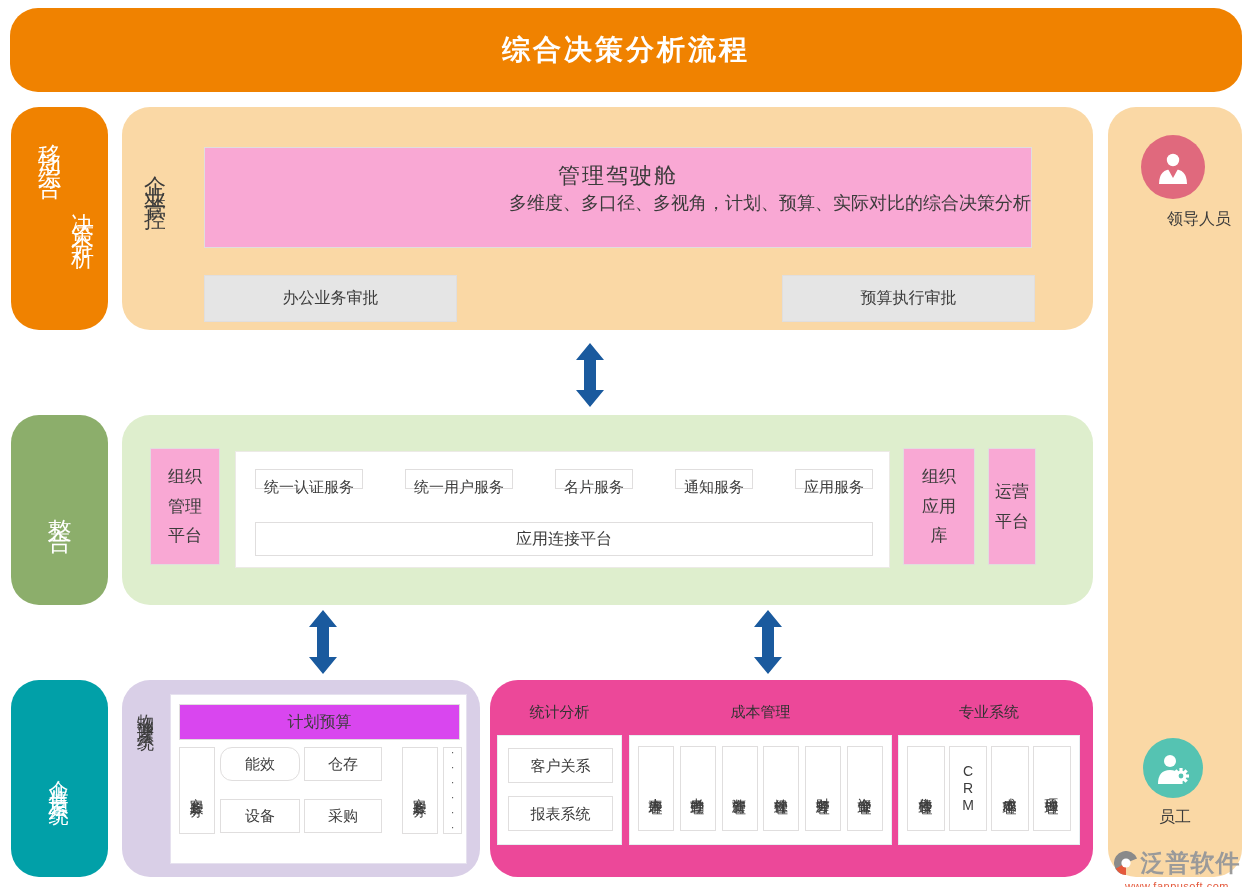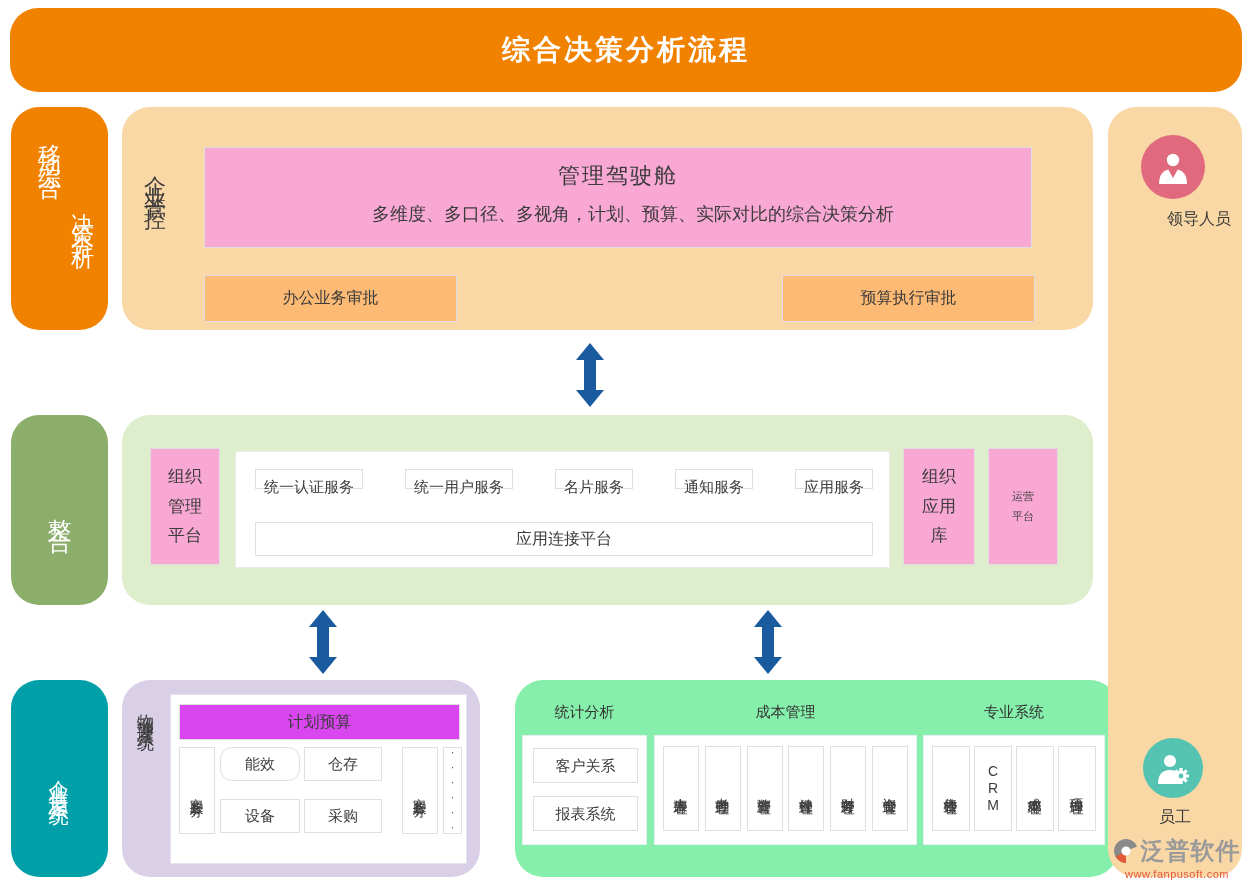"多维度、多口径、多视角，计划、预算、实际对比的综合决策分析" .cockpit-sub { margin-top: 11px -> none; text-align: center -> right }
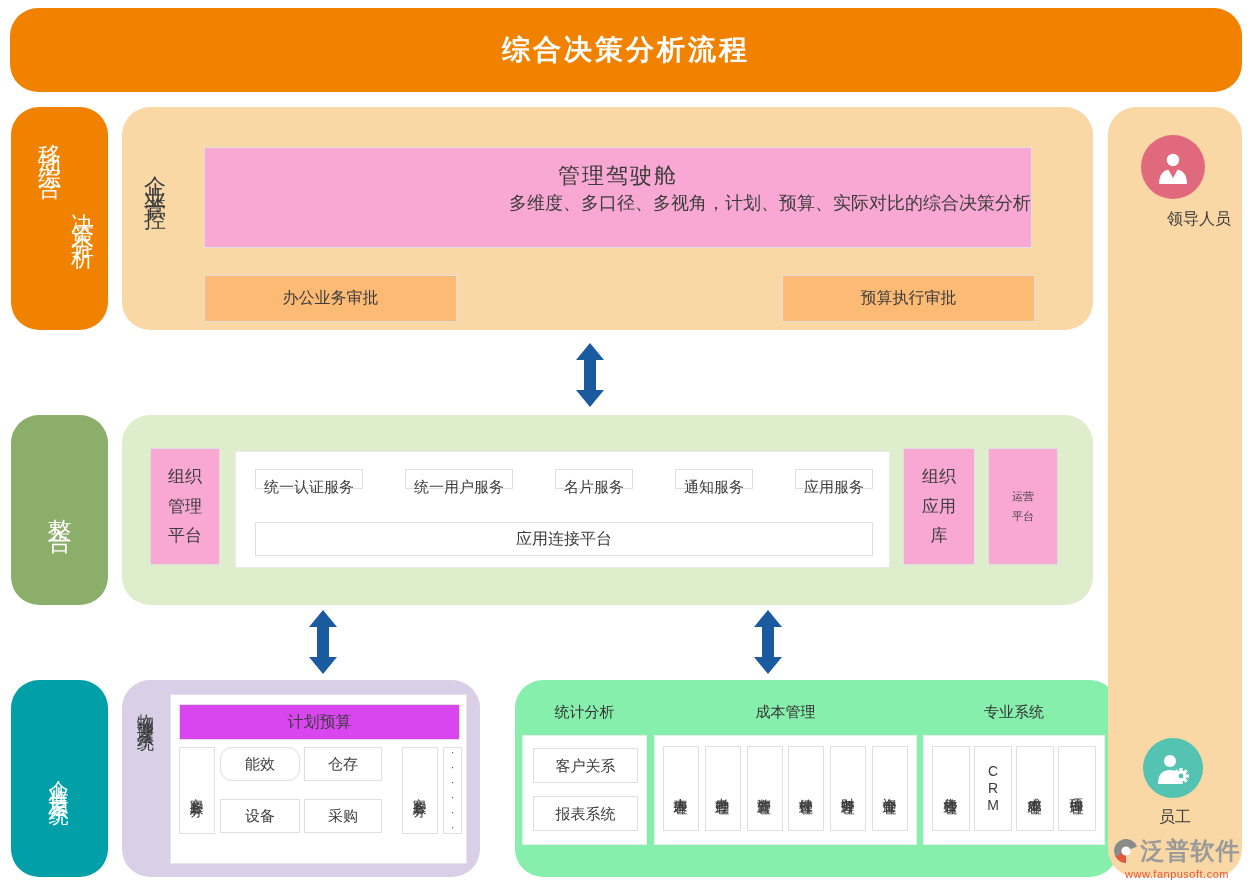"办公业务审批" .approval-box { background: #fdba74 -> #e5e5e5 }
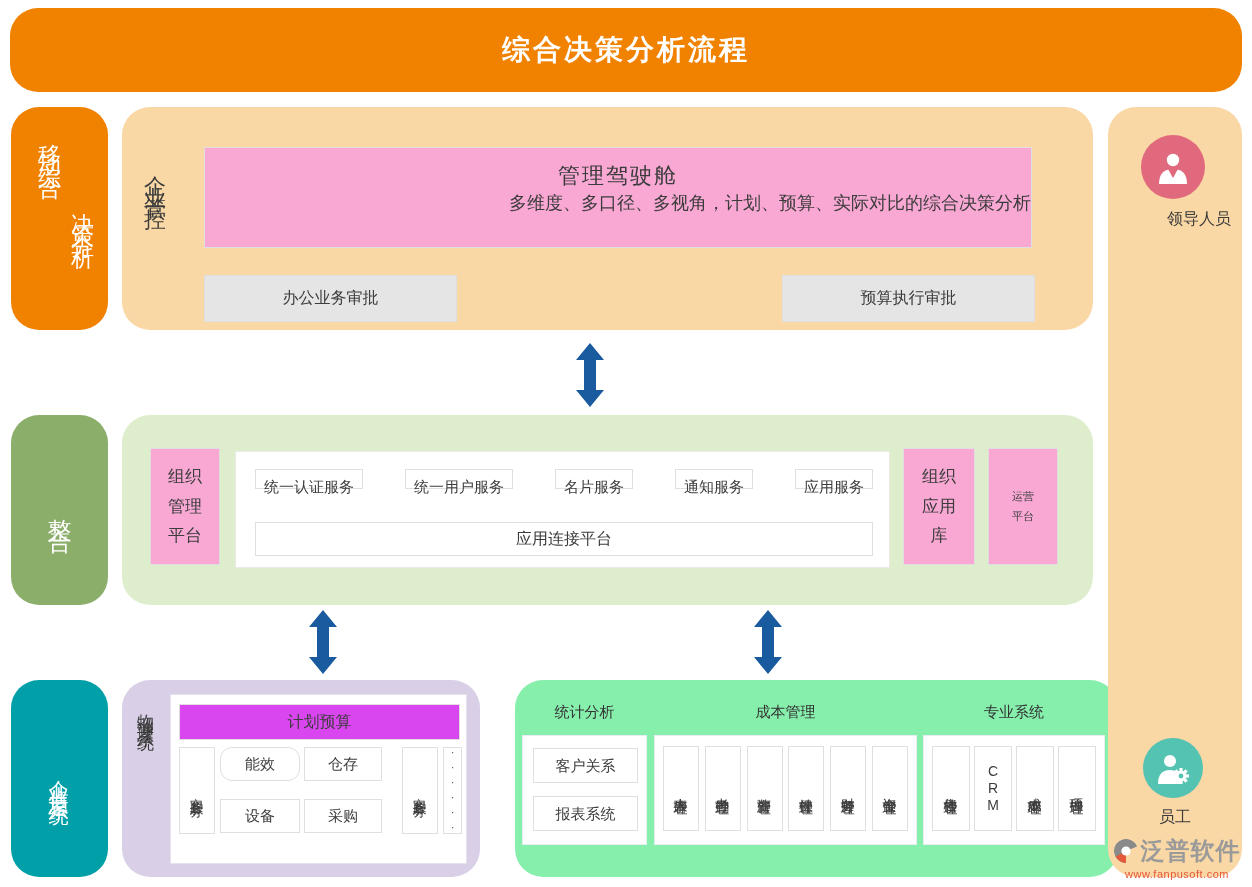"运营" .ops-platform { font-size: 11px -> 17px; width: 70px -> 48px }
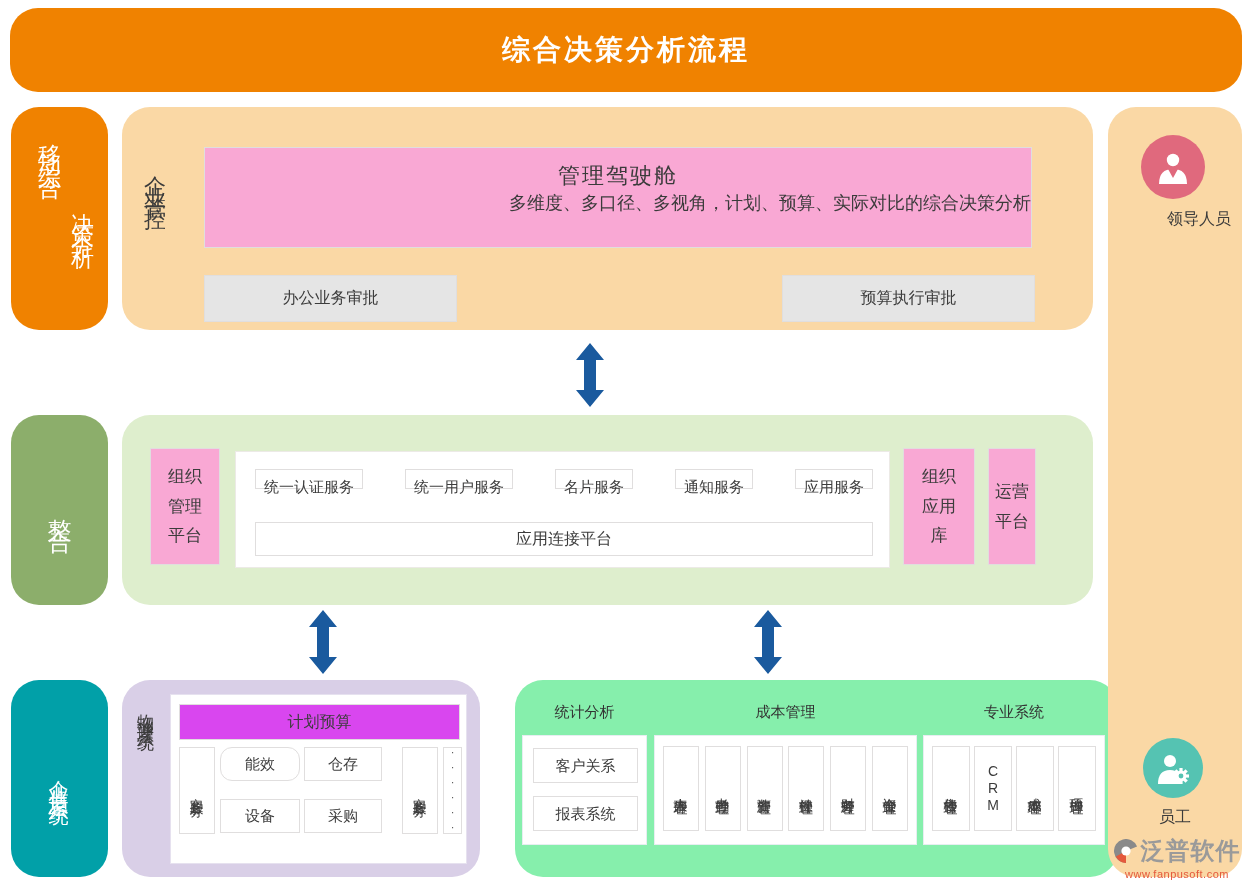"统计分析" .panel-info { background: #86efac -> #ec4899; margin-left: 25px -> none }
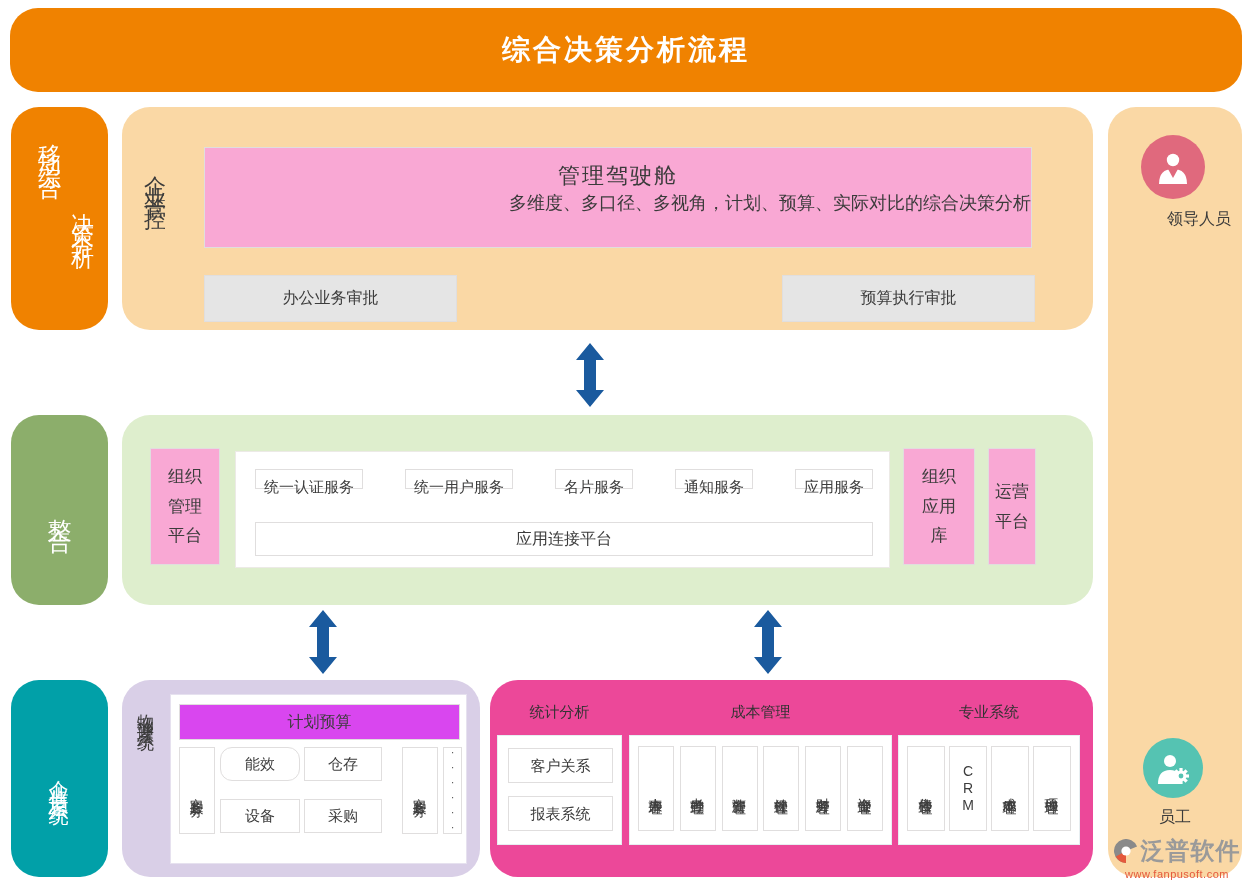"泛普软件" .logo-row { margin-top: none -> 12px }
